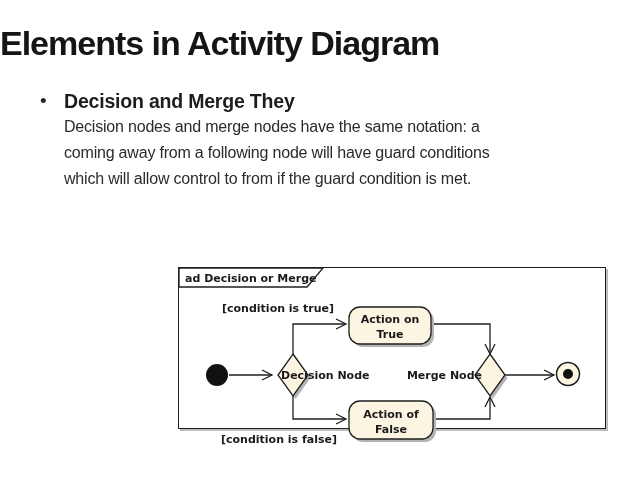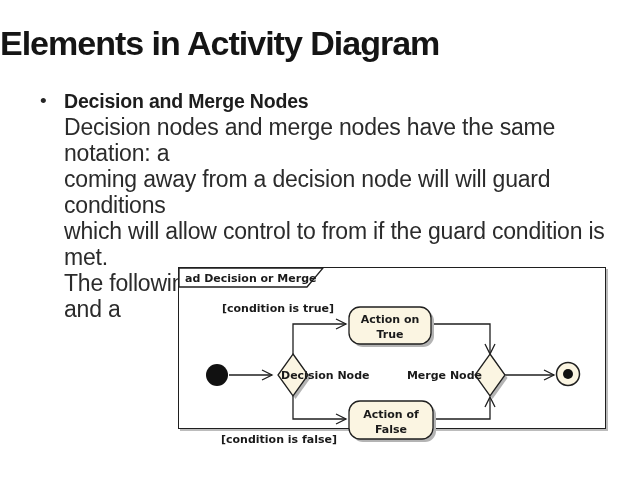"Decision and Merge Nodes" div.bullet-heading { text: Nodes -> They }
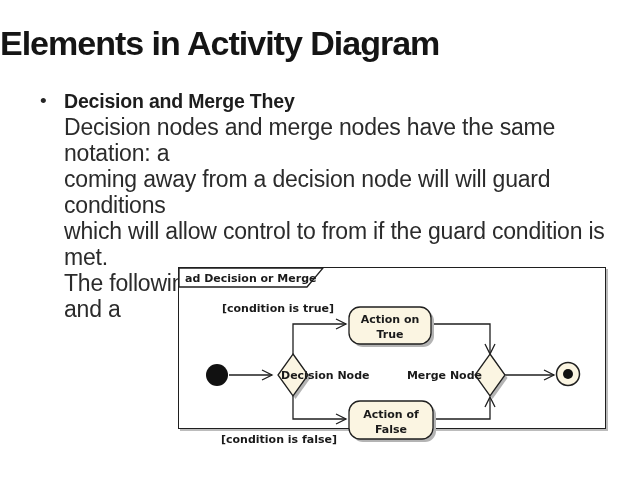"Decision nodes and merge nodes" .body-line { font-size: 23px -> 16px }
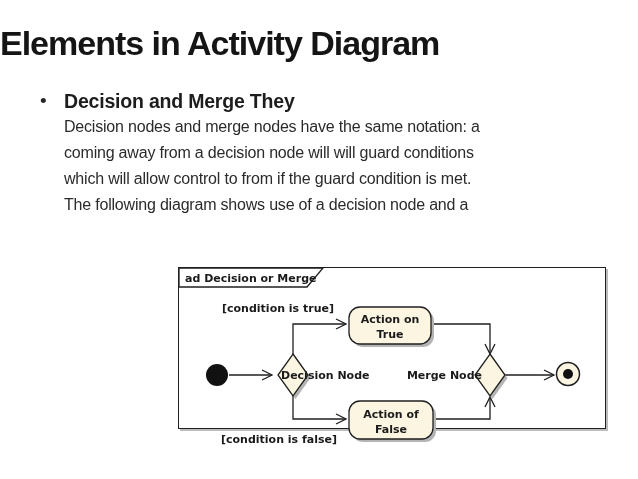"coming away from a decision" div.body-line { text: decision node will will -> following node will have }
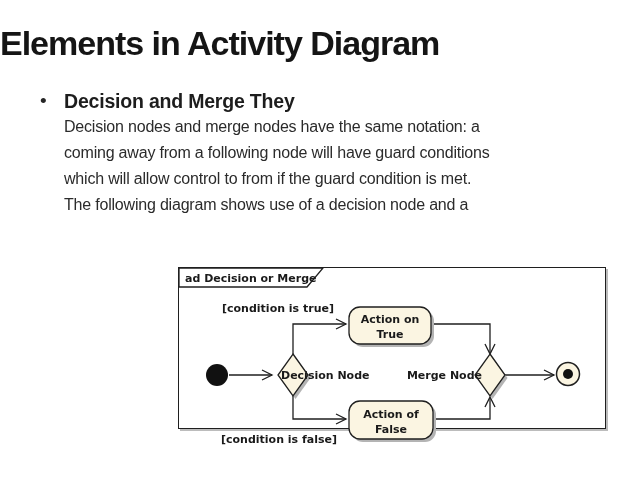"The following diagram shows use" div.body-line { html: <div>The following diagram shows use of a decision node and a</div> -> none }
